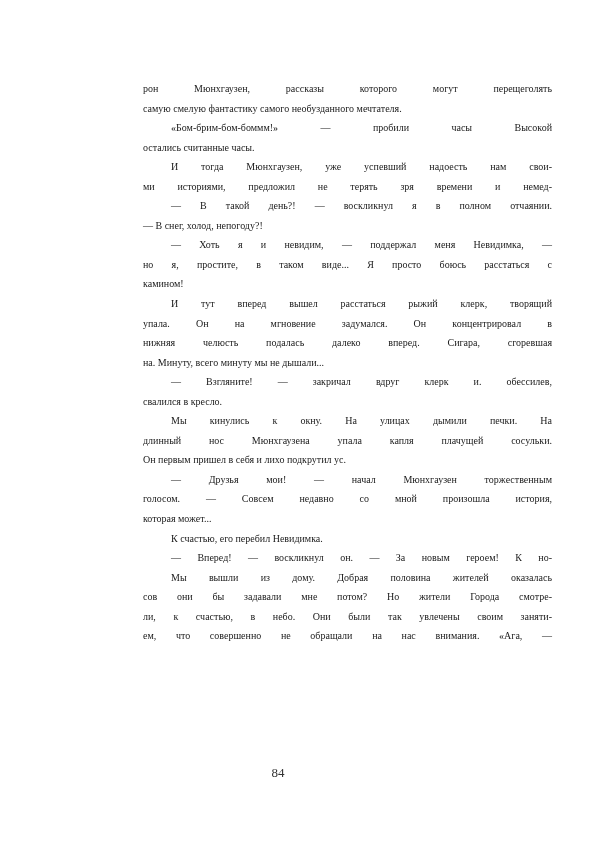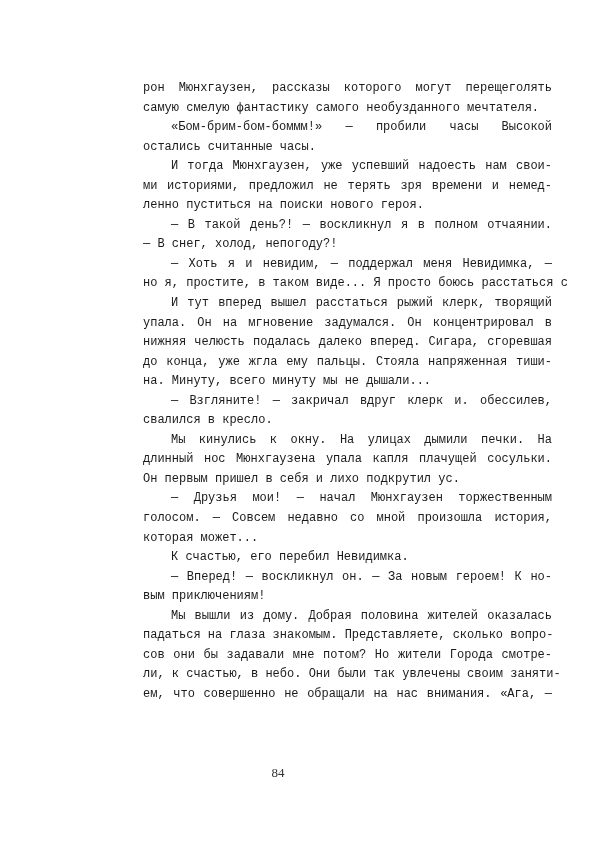"рон Мюнхгаузен, рассказы которого могут" .page { font-family: Liberation Mono, monospace -> Liberation Serif, serif; font-size: 12px -> 10px }
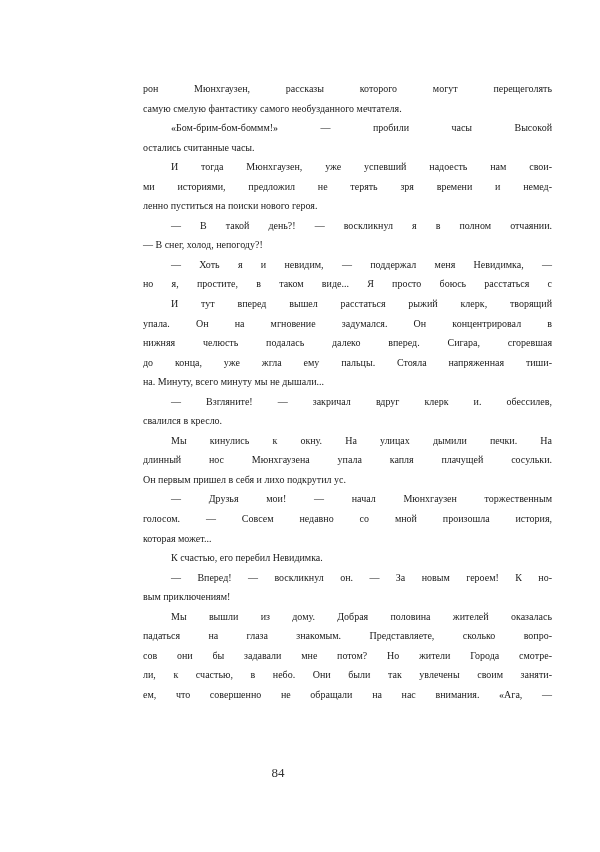"ленно пуститься на поиски нового" span.line { html: <span>ленно пуститься на поиски нового героя.</span> -> none }
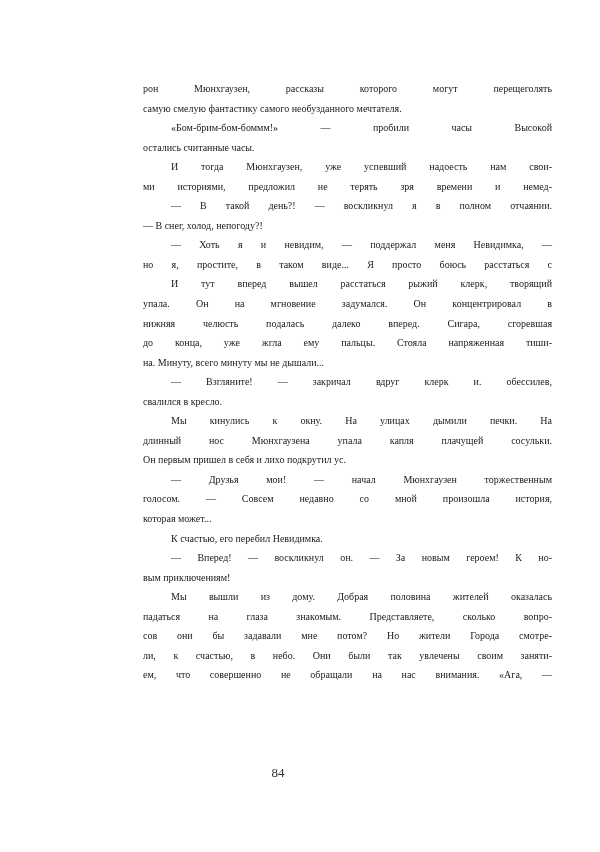"камином!" span.line { html: none -> <span>камином!</span> }
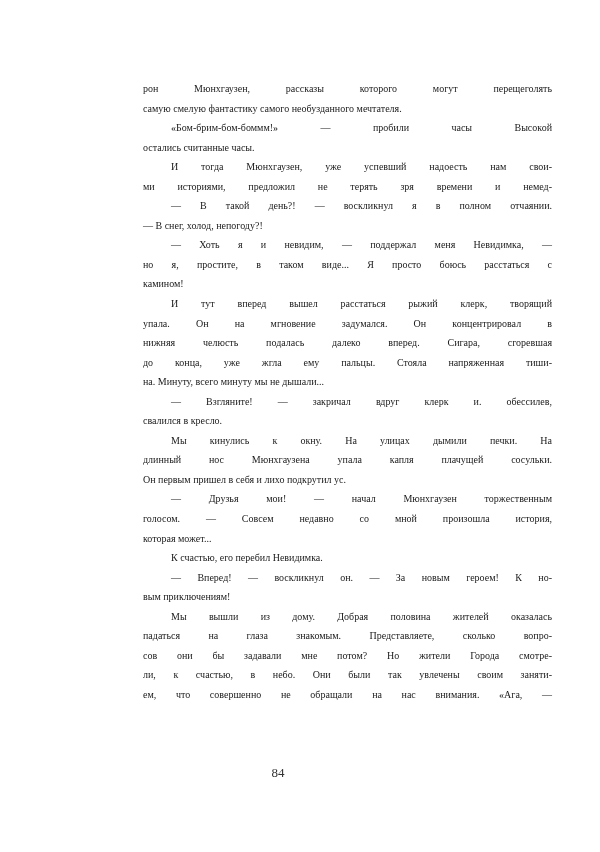"до конца, уже жгла ему" span.line { html: <span>до конца, уже жгла ему пальцы. Стояла напряженная тиши-</span> -> none }
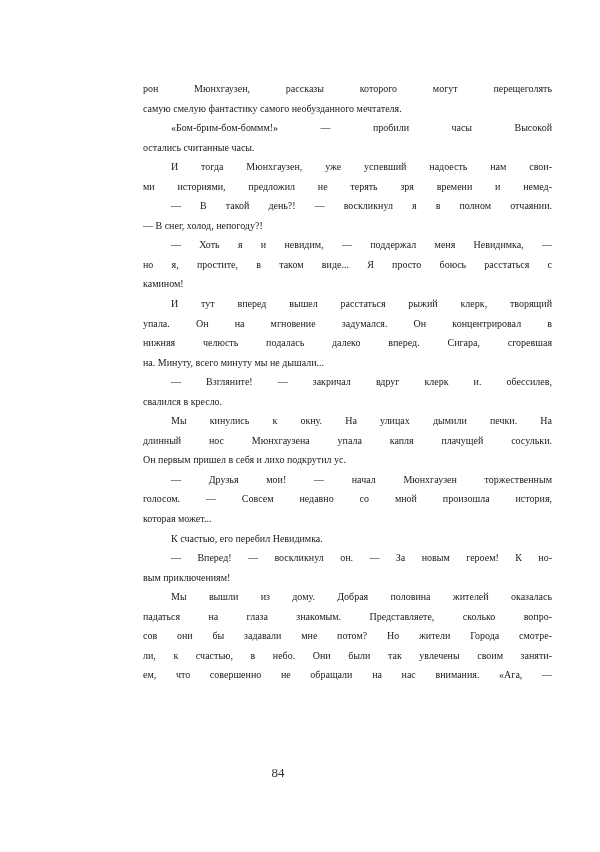"вым приключениям!" span.line { html: <span>вым приключениям!</span> -> none }
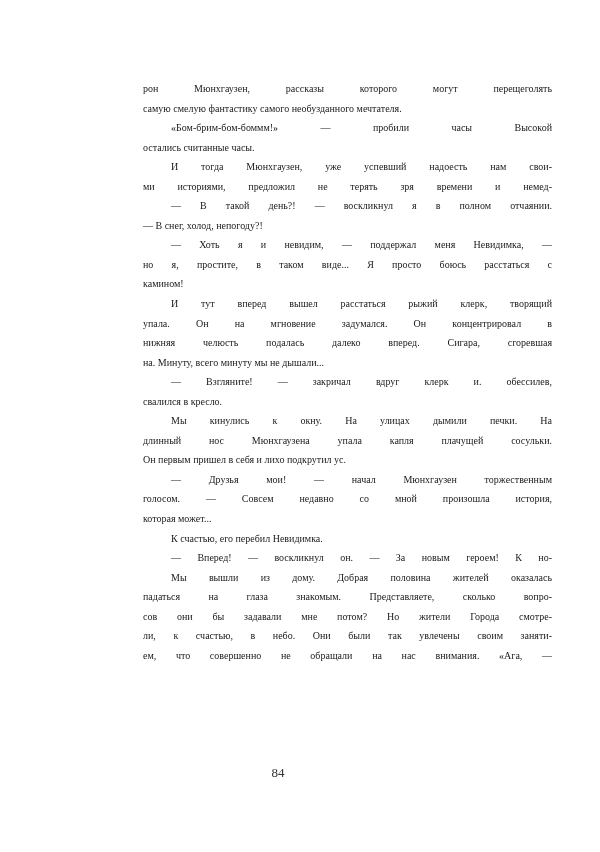"падаться на глаза знакомым." span.line { html: <span>падаться на глаза знакомым. Представляете, сколько вопро-</span> -> none }
